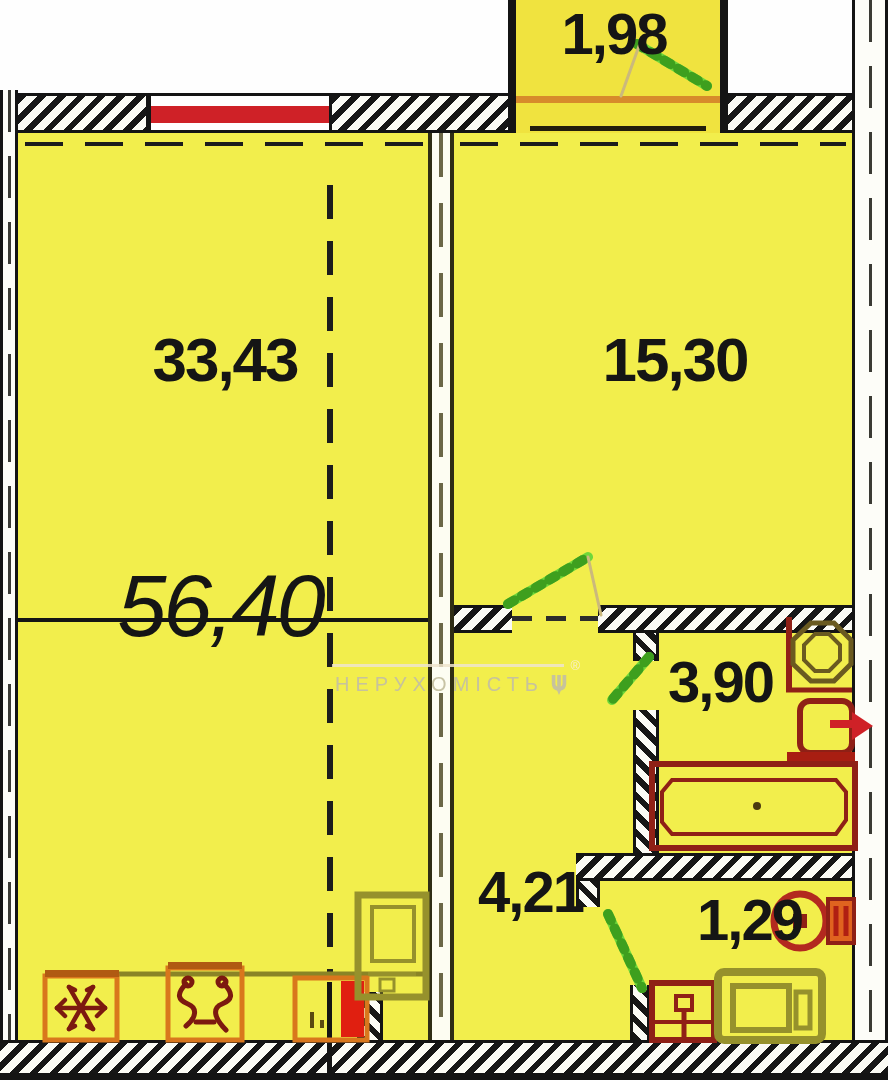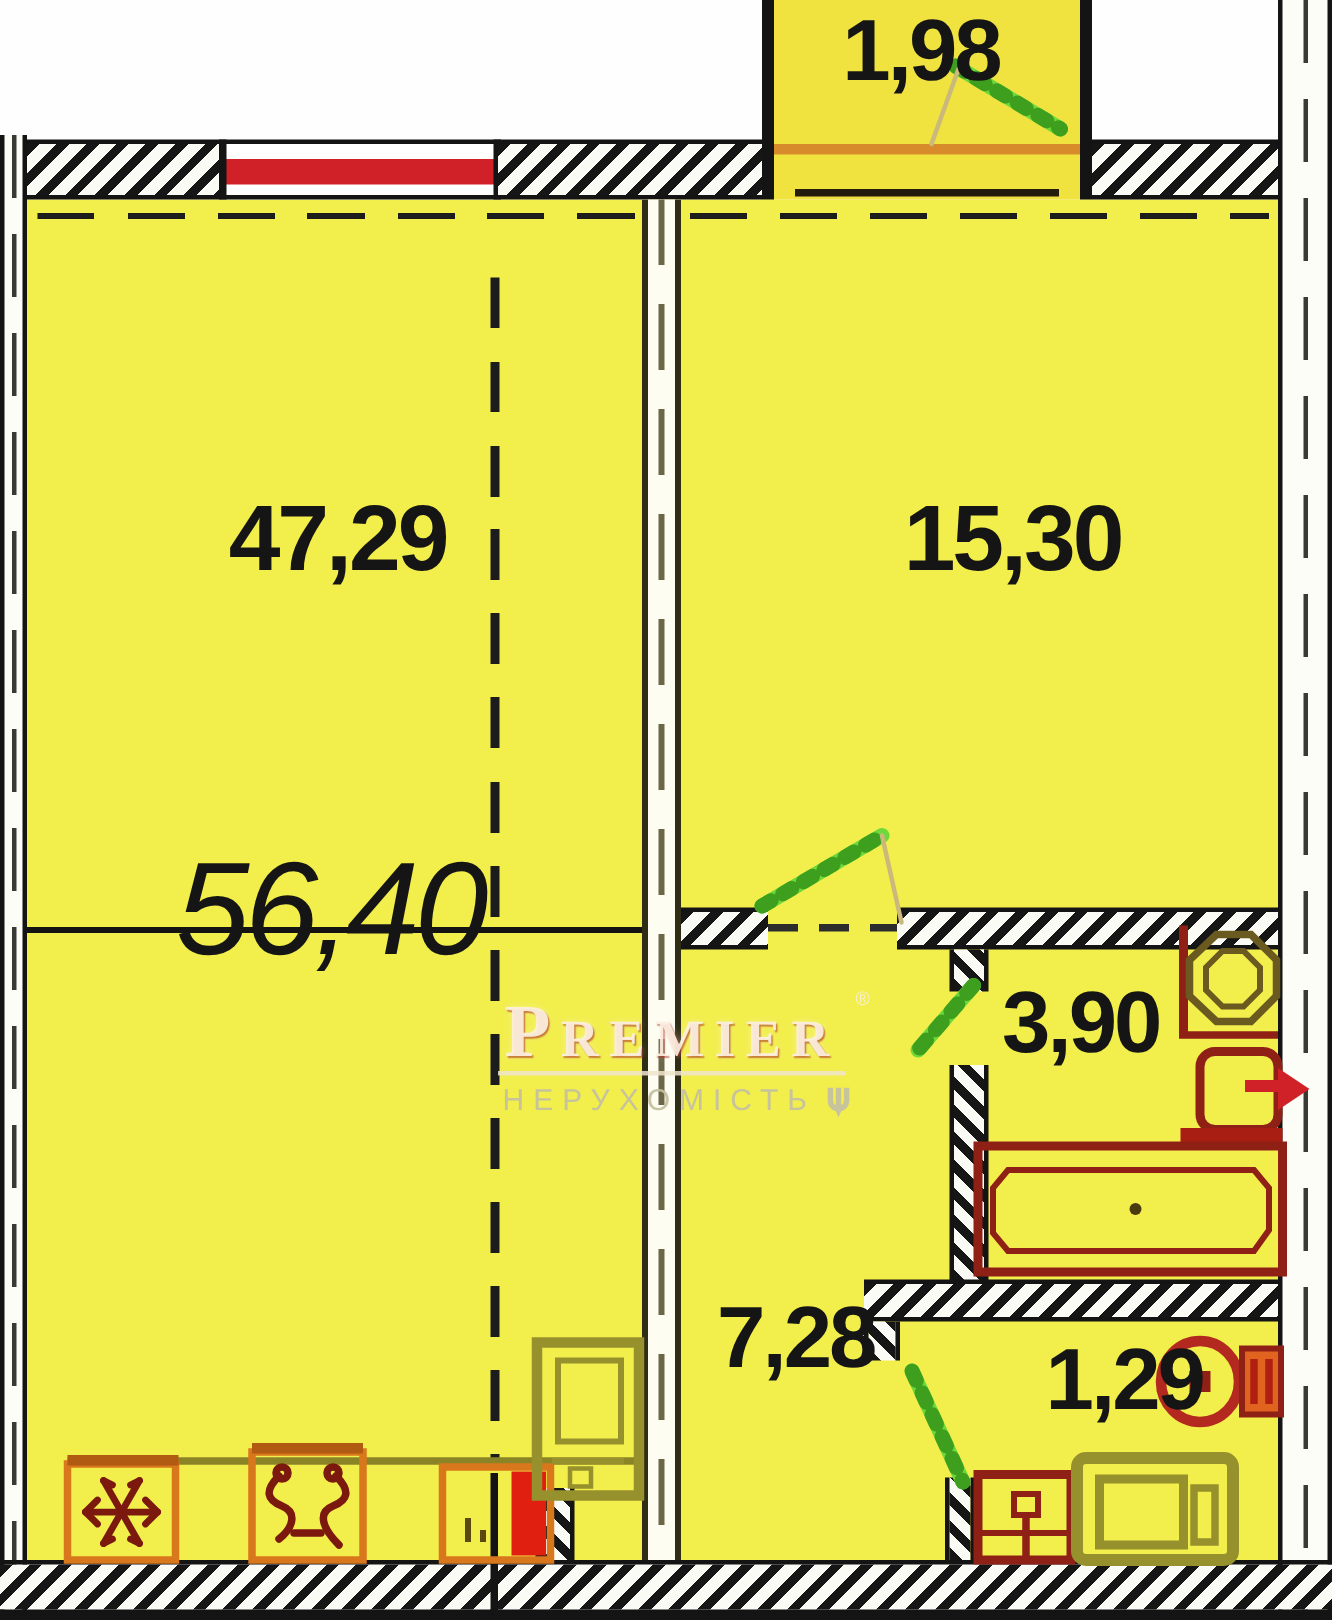"47,29" div.abs { text: 47,29 -> 33,43 }
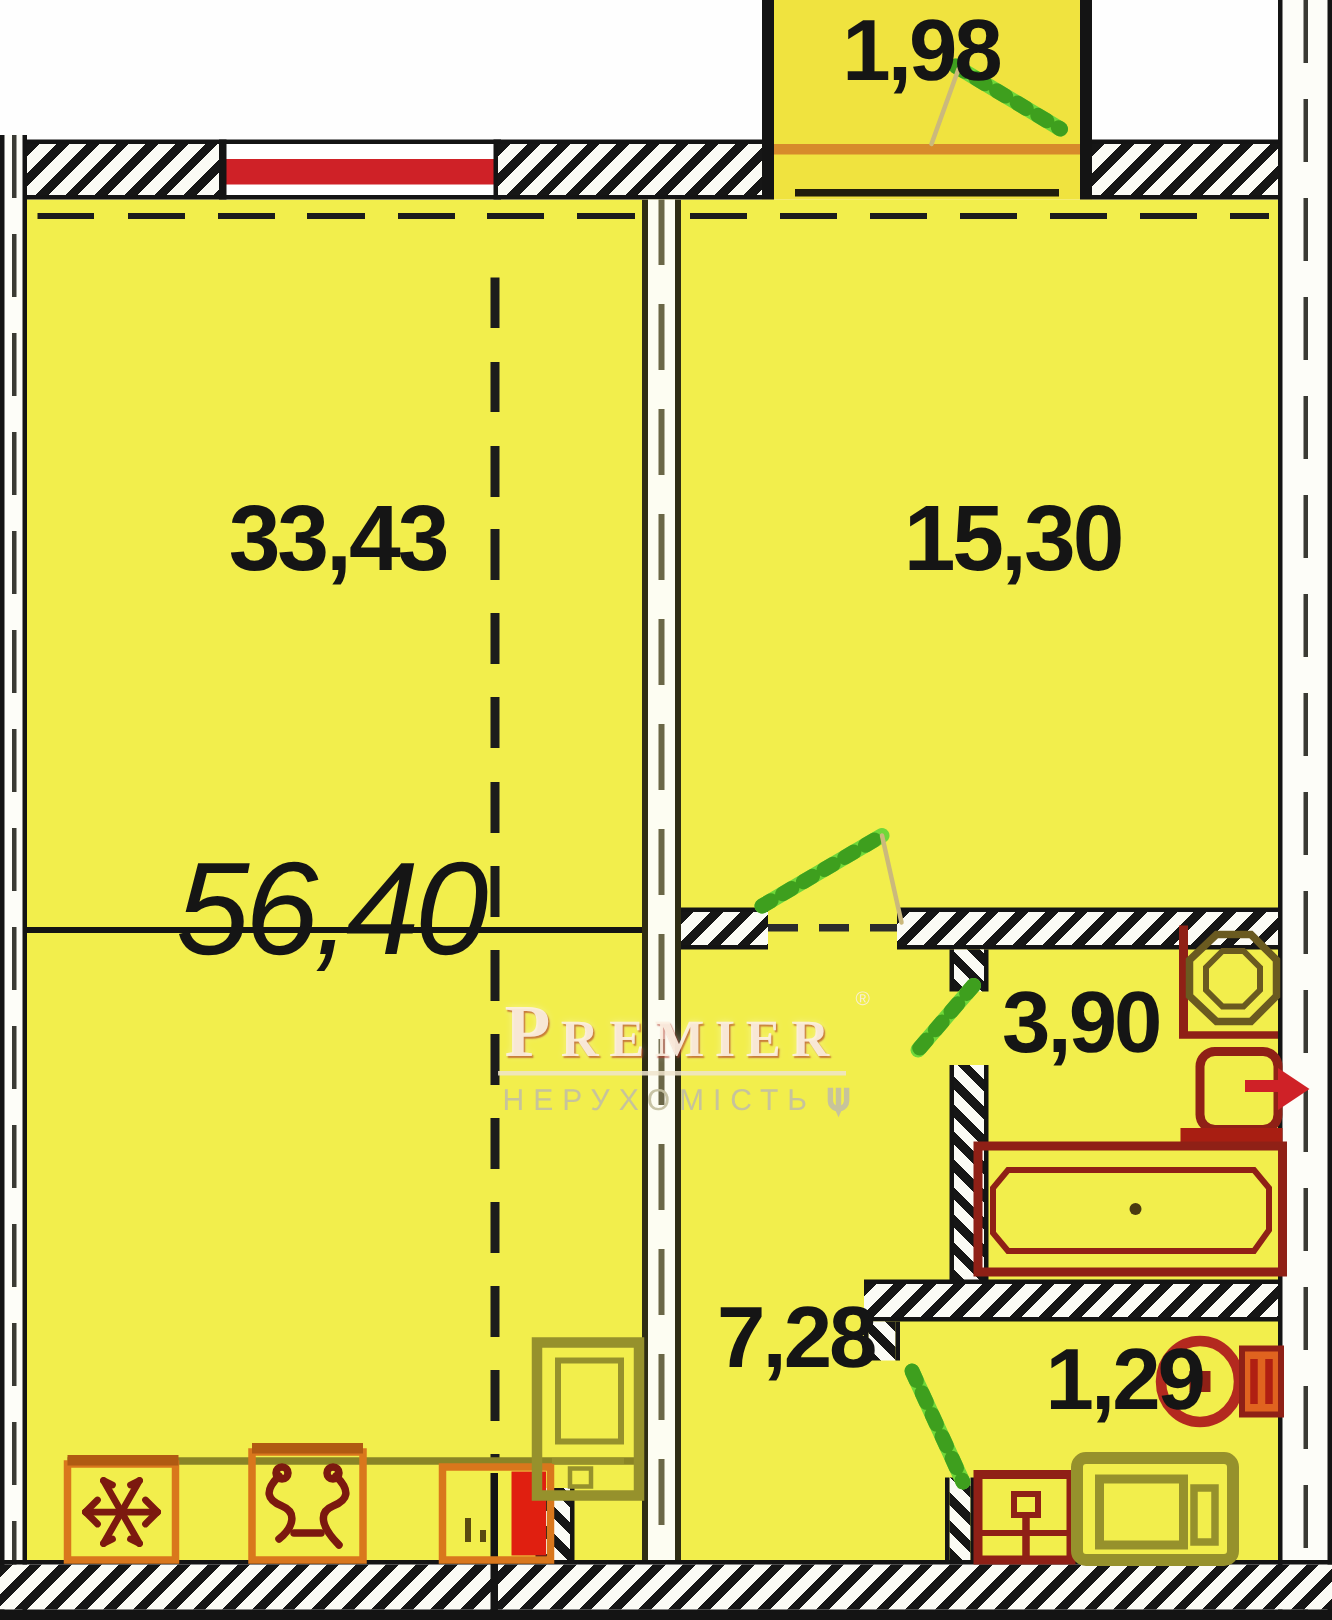"Premier" div.brand { html: <div>Premier</div> -> none }
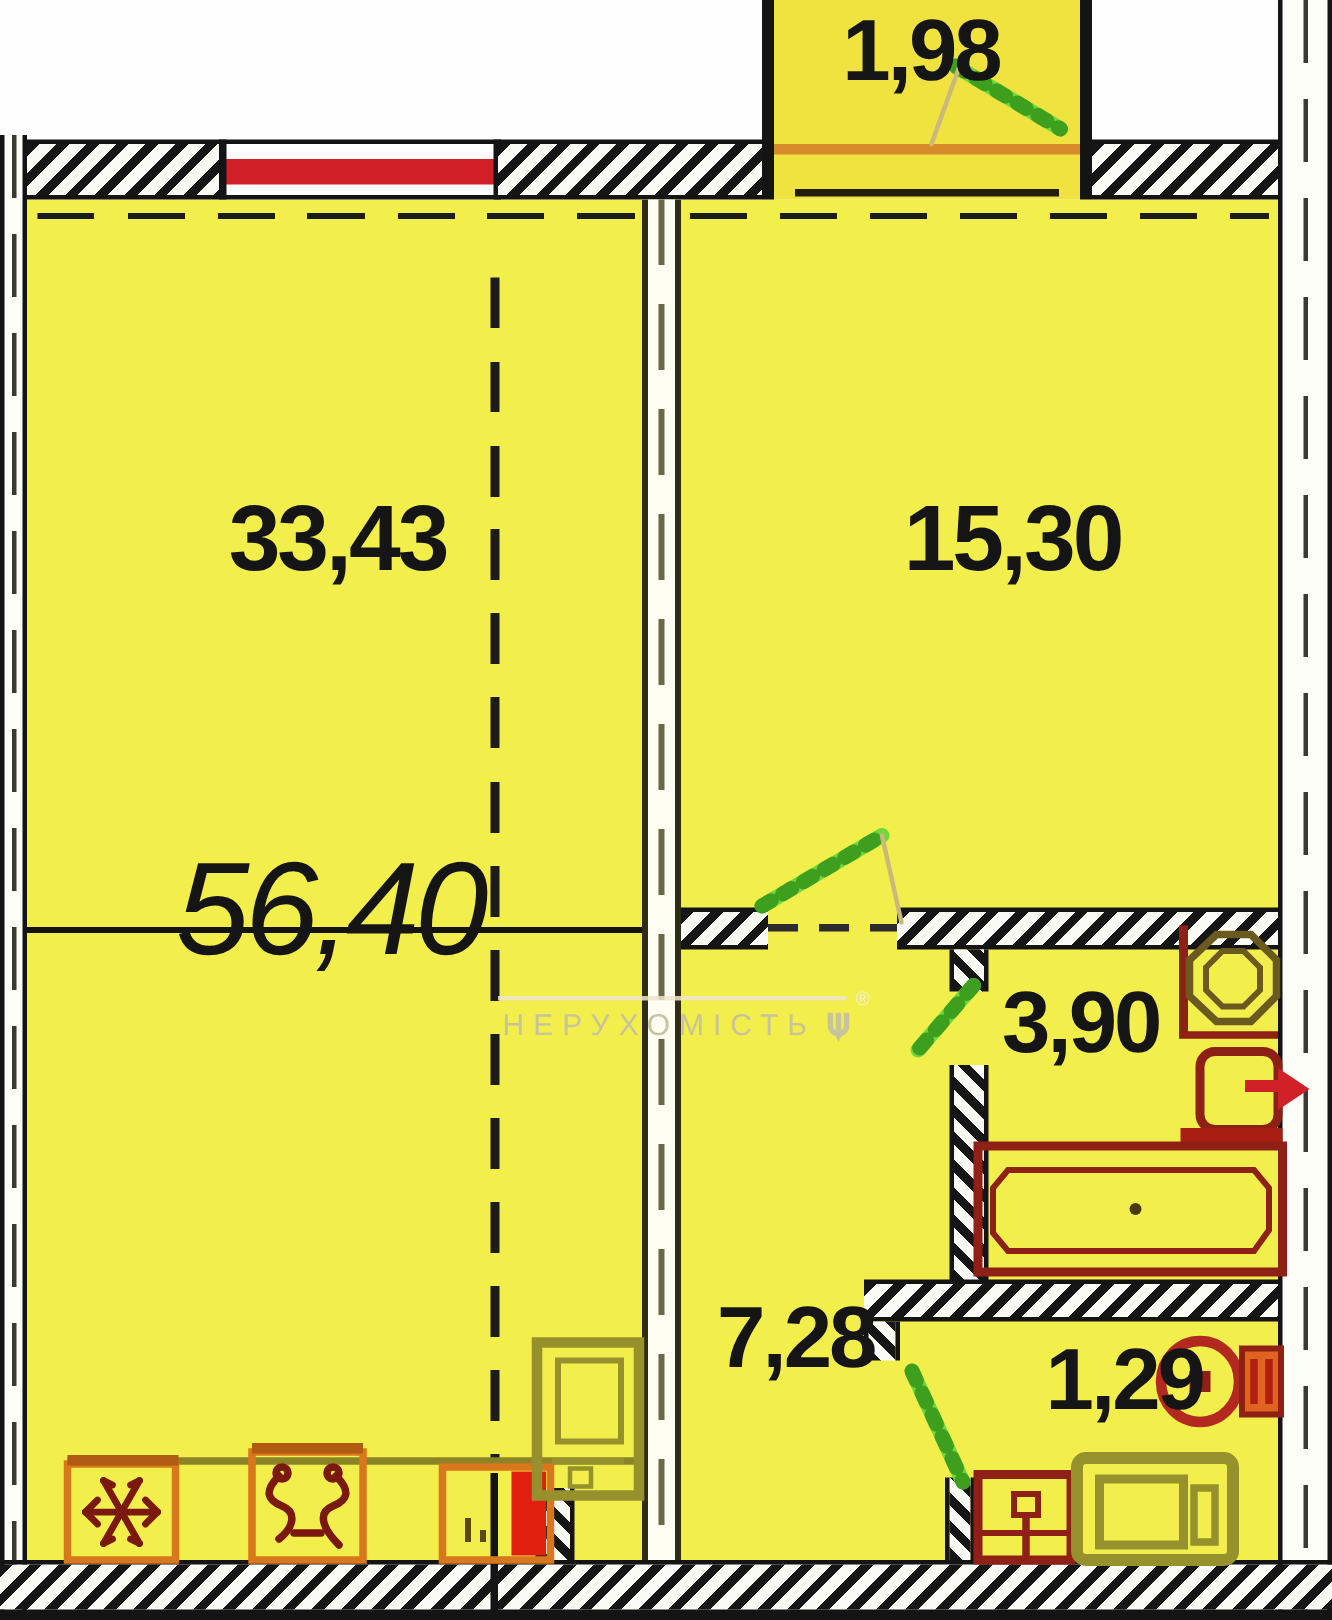"7,28" div.abs { text: 7,28 -> 4,21 }
